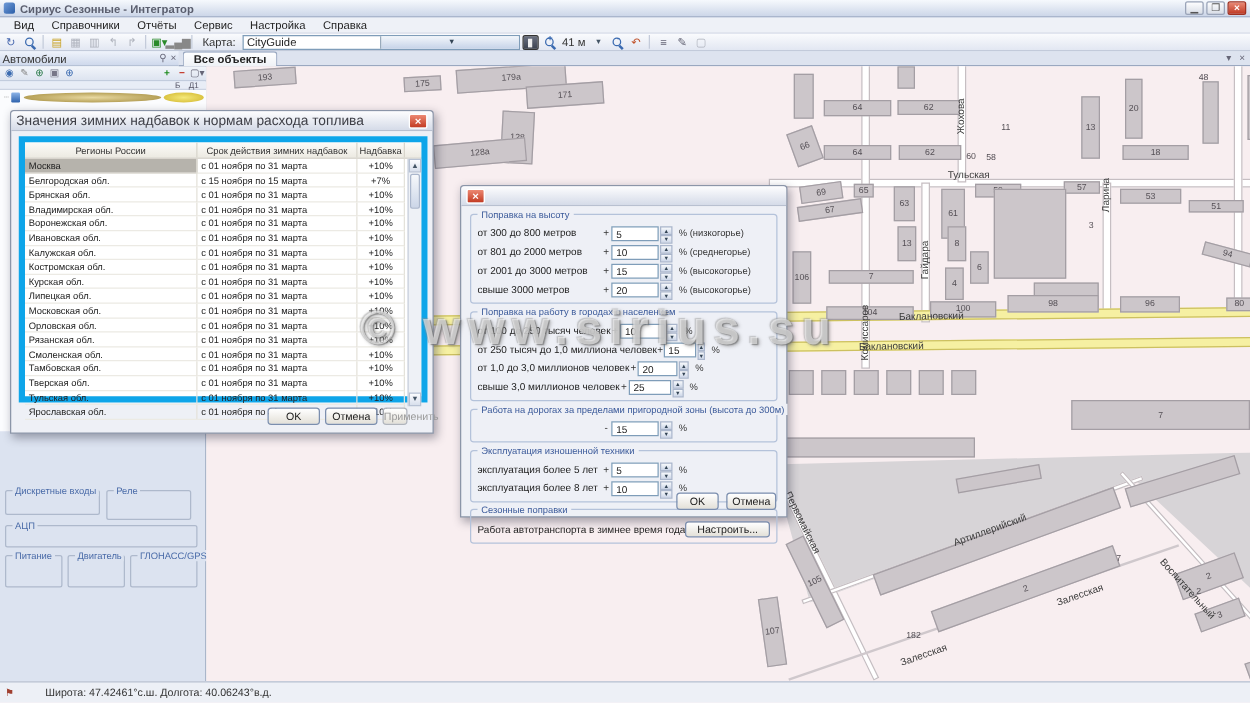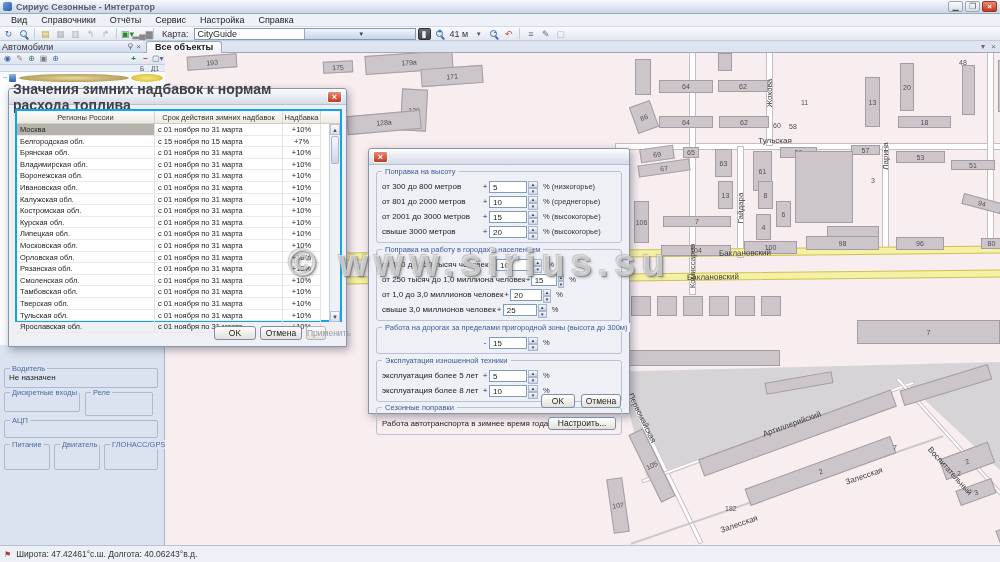"Значения зимних надбавок к нормам" .dlgtitle .tt { font-size: 14px -> 11px; font-weight: bold -> normal }
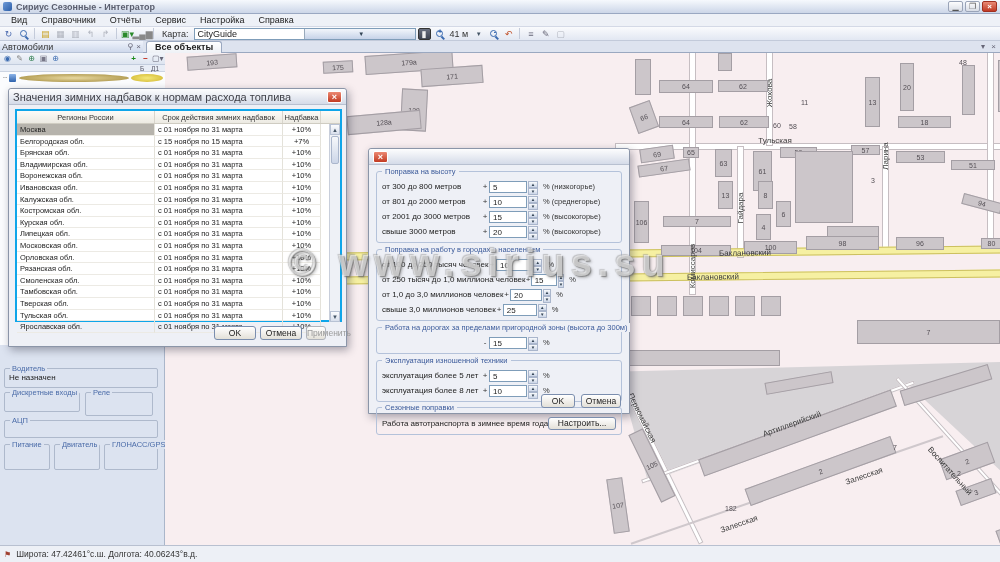"Регионы России" #wtable { border: 2px solid #0ea5e9 -> 5px solid #0ea5e9 }
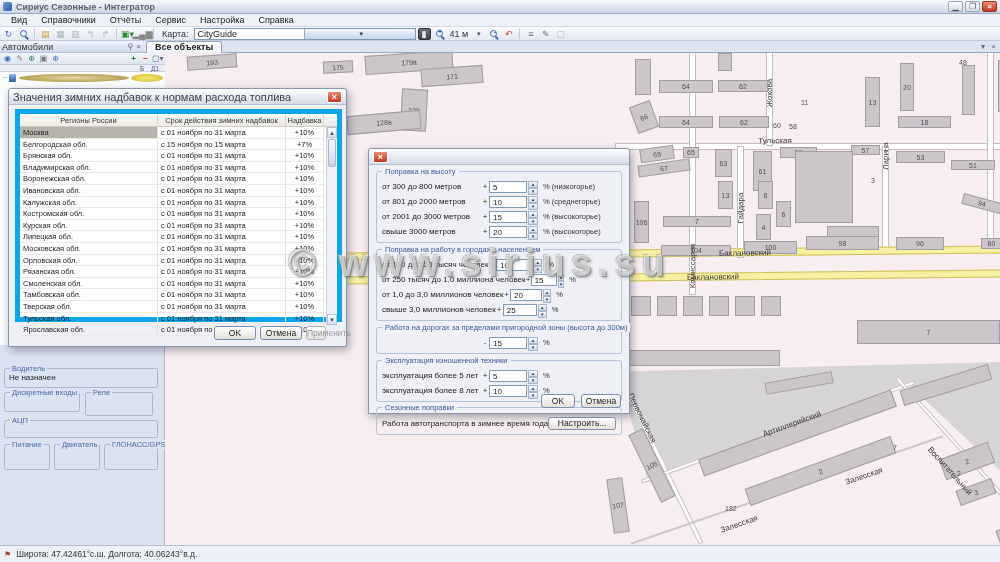"Водитель" div.dbox { html: <div> <span>Водитель</span> <span>Не назначен</span> </div> -> none }
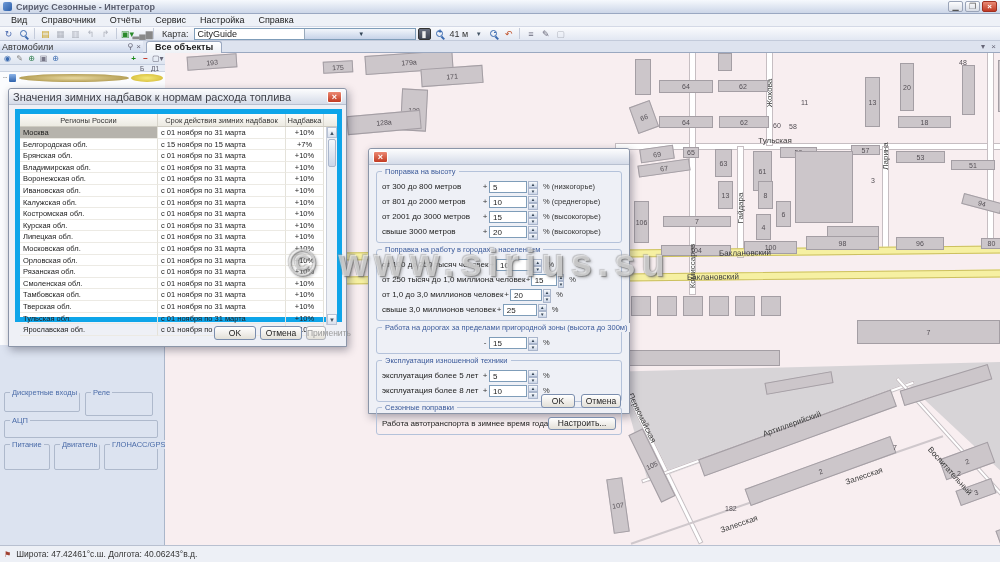"Широта: 47.42461°с.ш. Долгота:" #statusbar .st { margin-left: none -> 20px }
